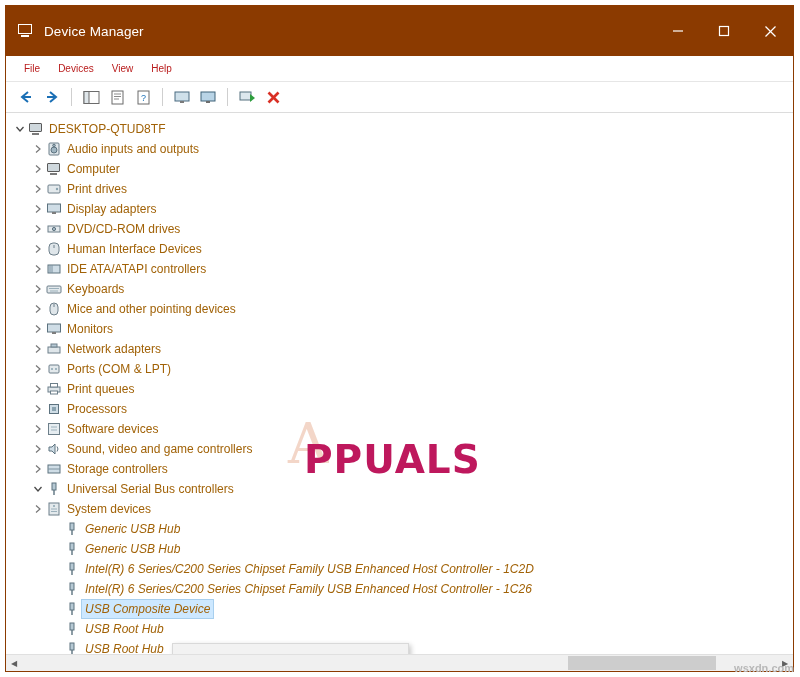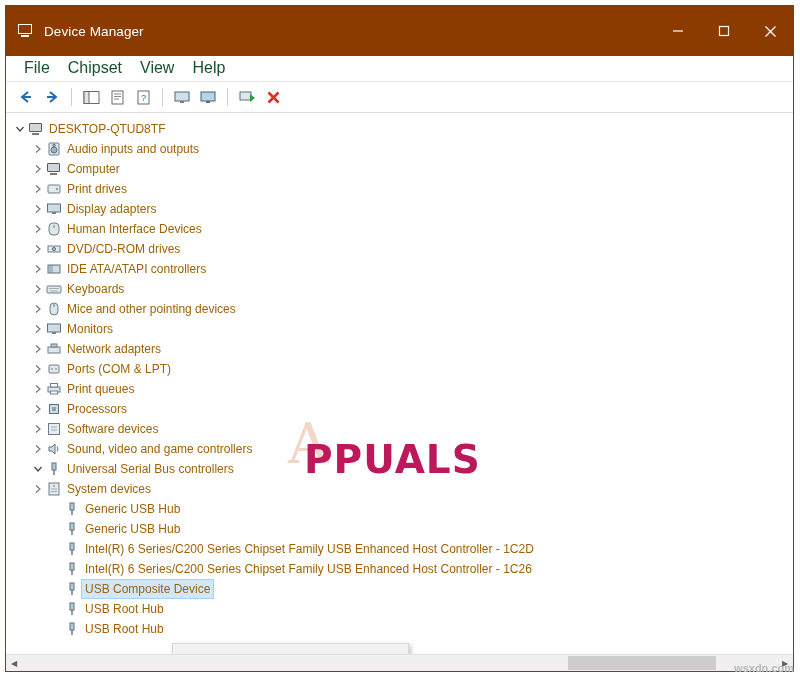"File" .menubar .menu-item { color: #14532d -> #b91c1c; font-size: 16px -> 10px }
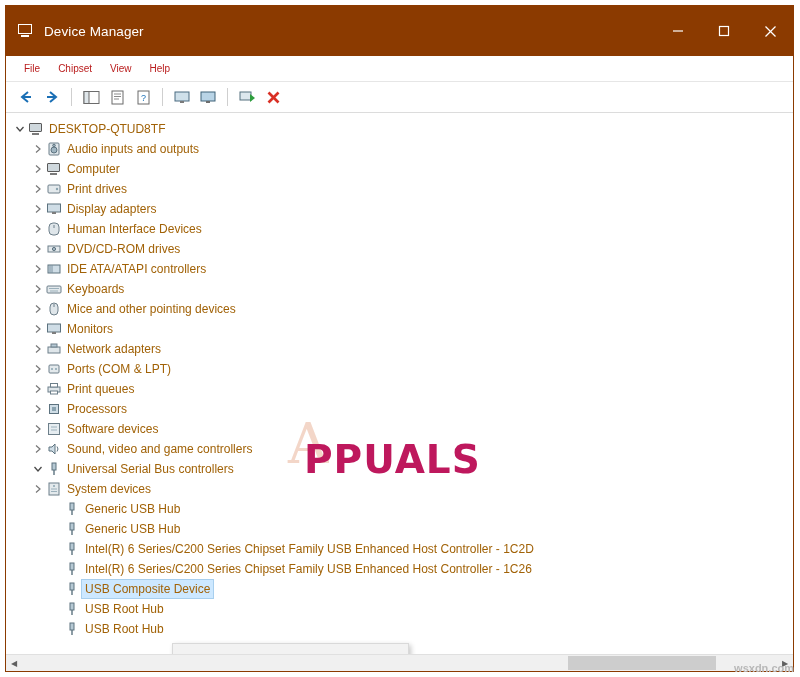"Chipset" div.menu-item { text: Chipset -> Devices }
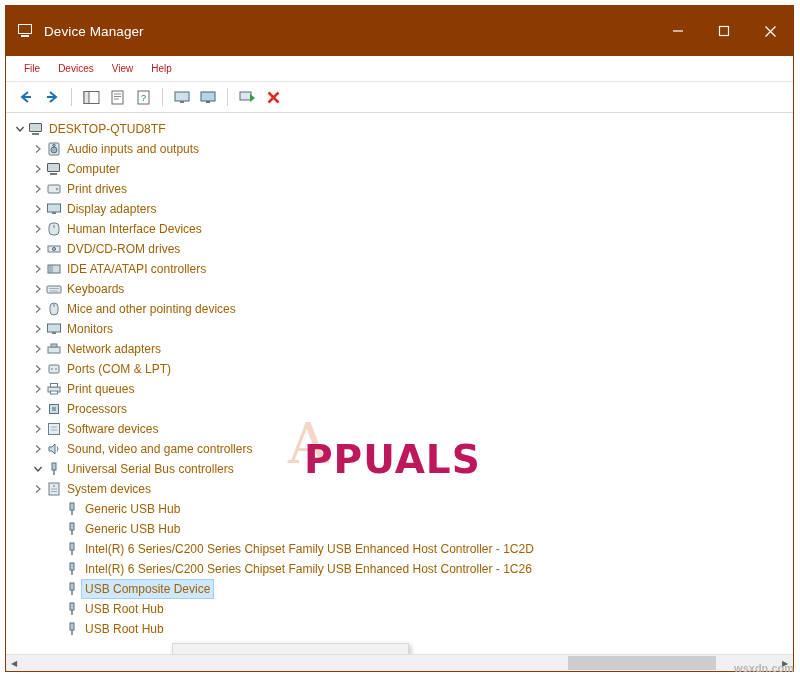"Human Interface Devices" div.node { order: before "DVD/CD-ROM drives" -> after "DVD/CD-ROM drives" }
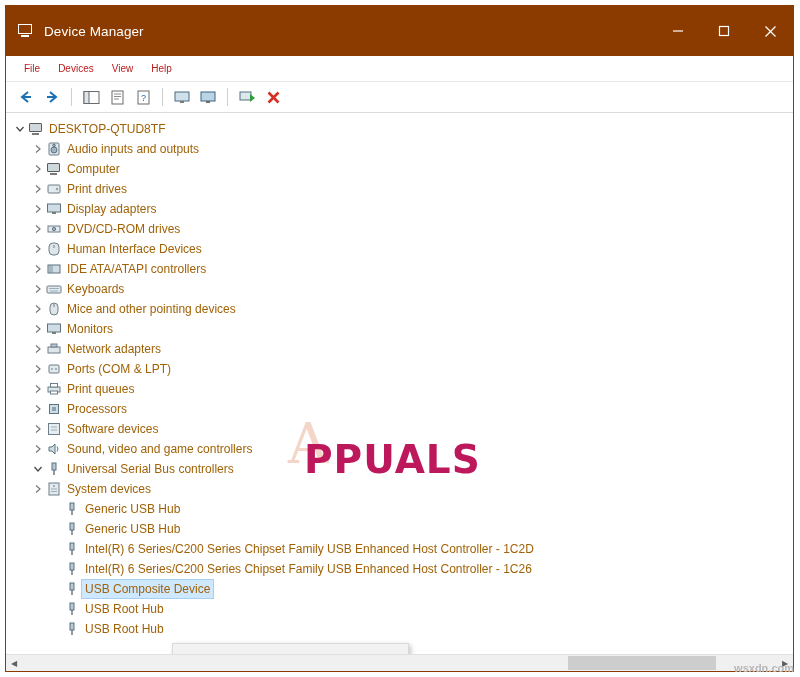"Storage controllers" div.node { html: none -> <div> <div> <svg> <path></path> </svg> </div> <div><svg> <rect></rect> <line></line> </svg></div> <div>Storage controllers</div> </div> }
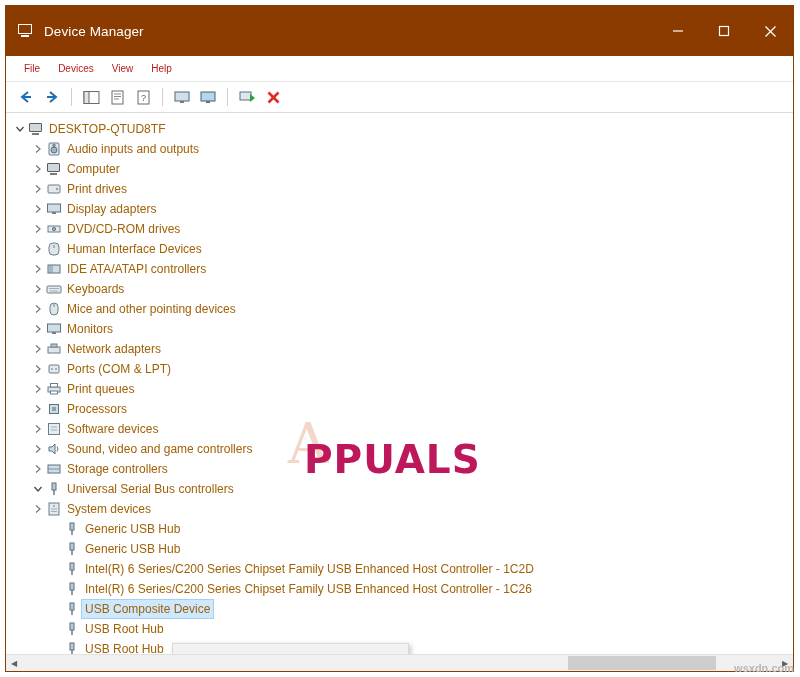"Generic USB Hub" .lvl2 { font-style: none -> italic }
